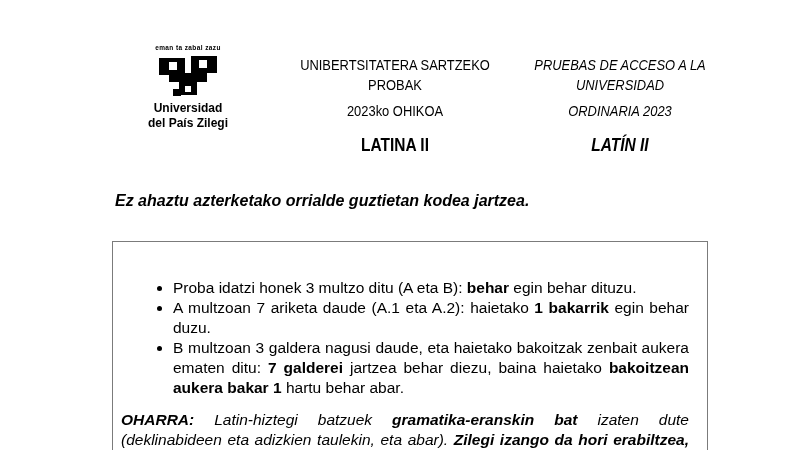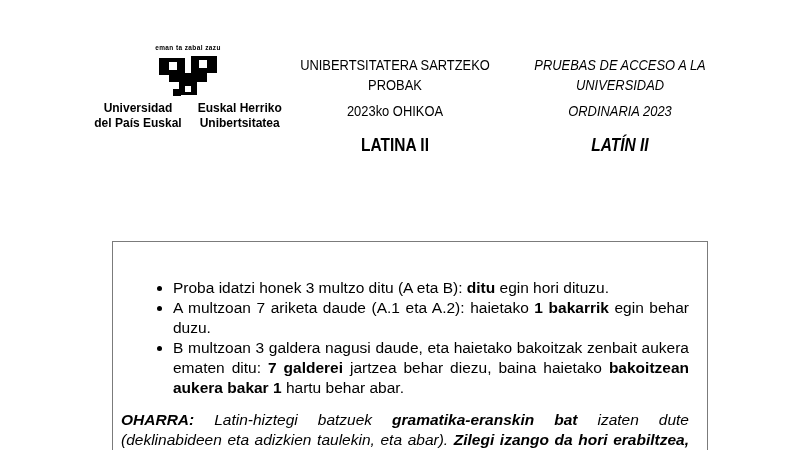"Euskal Herriko" div { html: <div> <div>Euskal Herriko</div> <div>Unibertsitatea</div> </div> -> none }
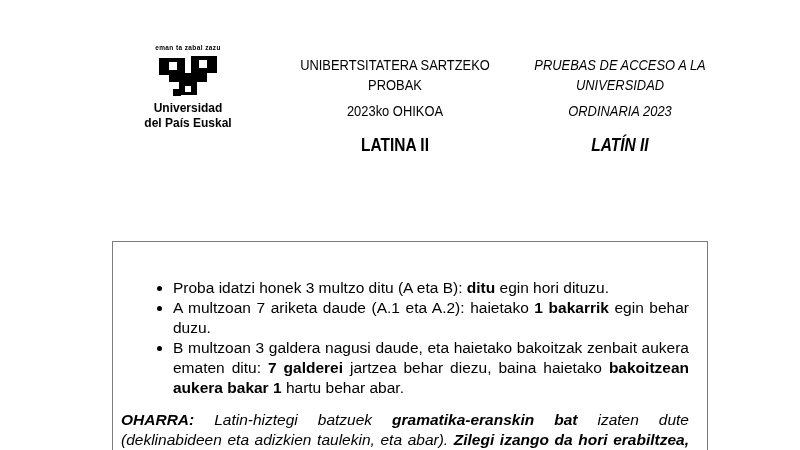"del País Euskal" div { text: Euskal -> Zilegi }
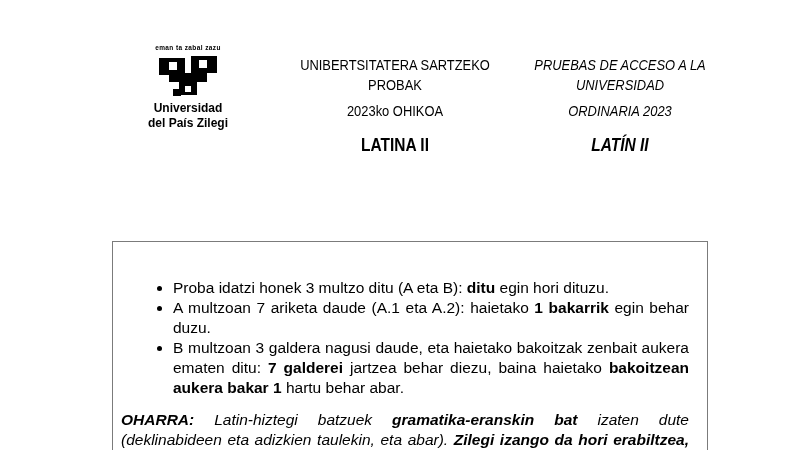"Ez ahaztu azterketako orrialde guztietan" p.reminder { html: none -> <p>Ez ahaztu azterketako orrialde guztietan kodea jartzea.</p> }
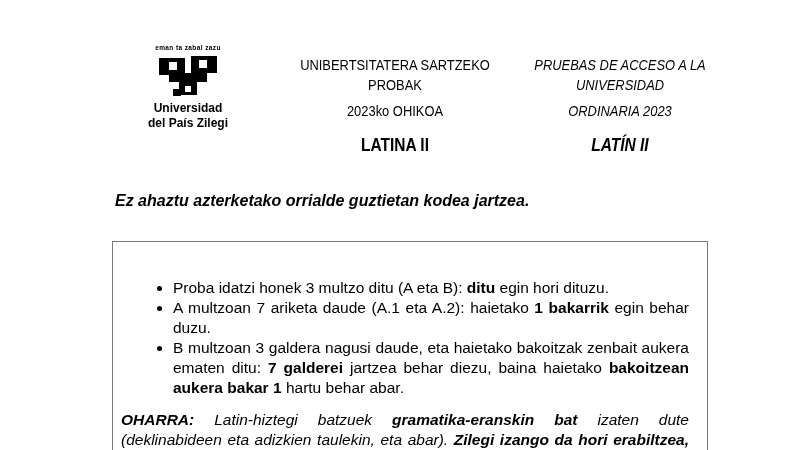"ditu" b { text: ditu -> behar }
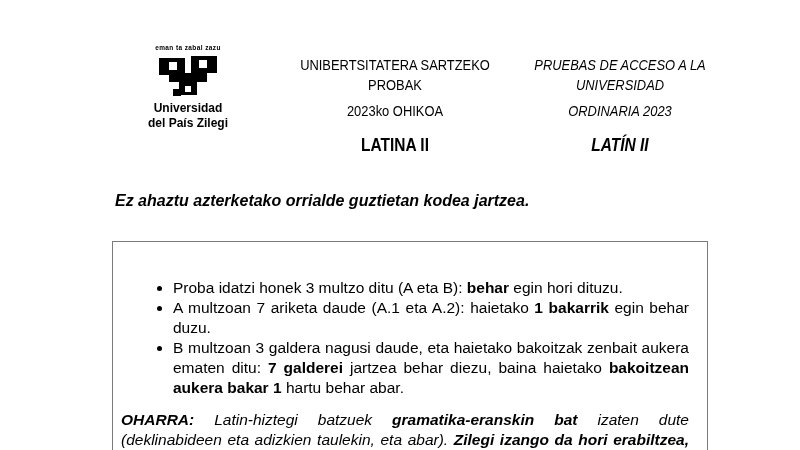"egin hori dituzu." span { text: hori -> behar }
